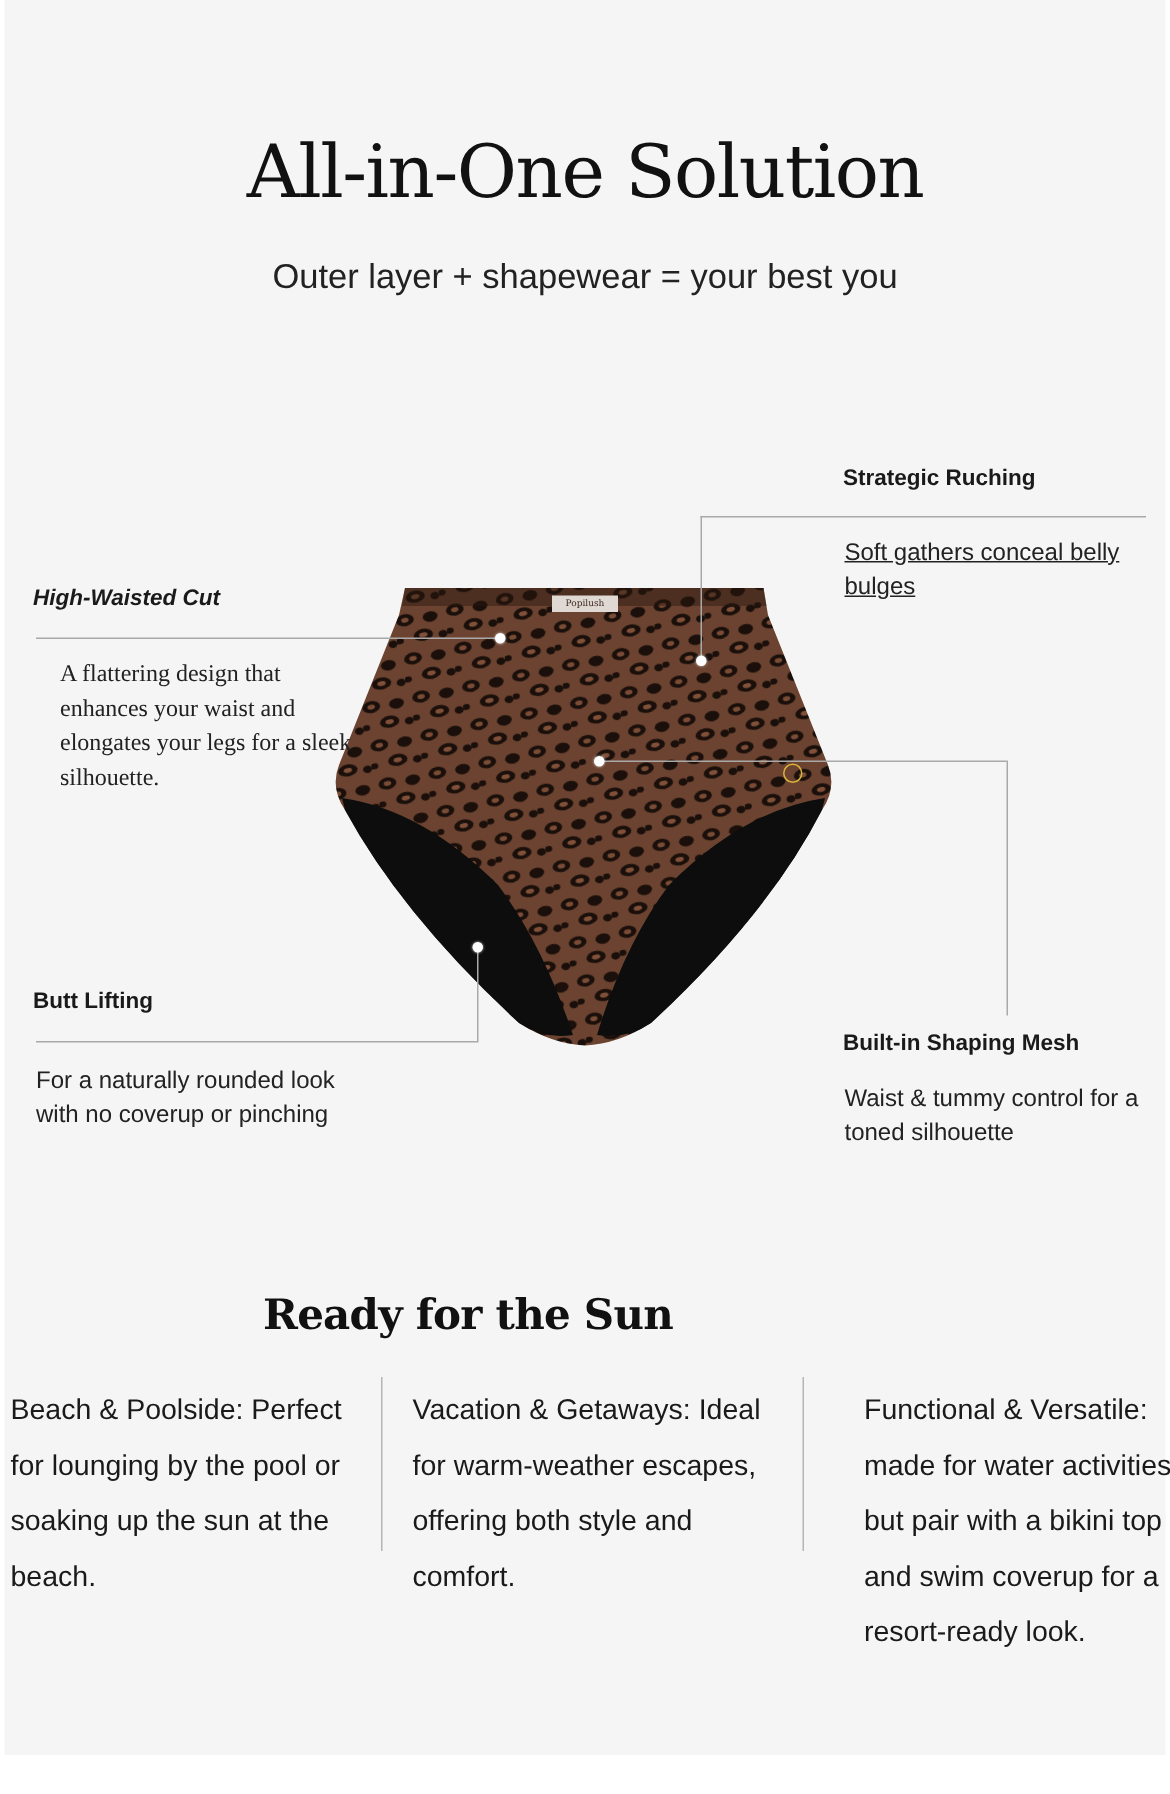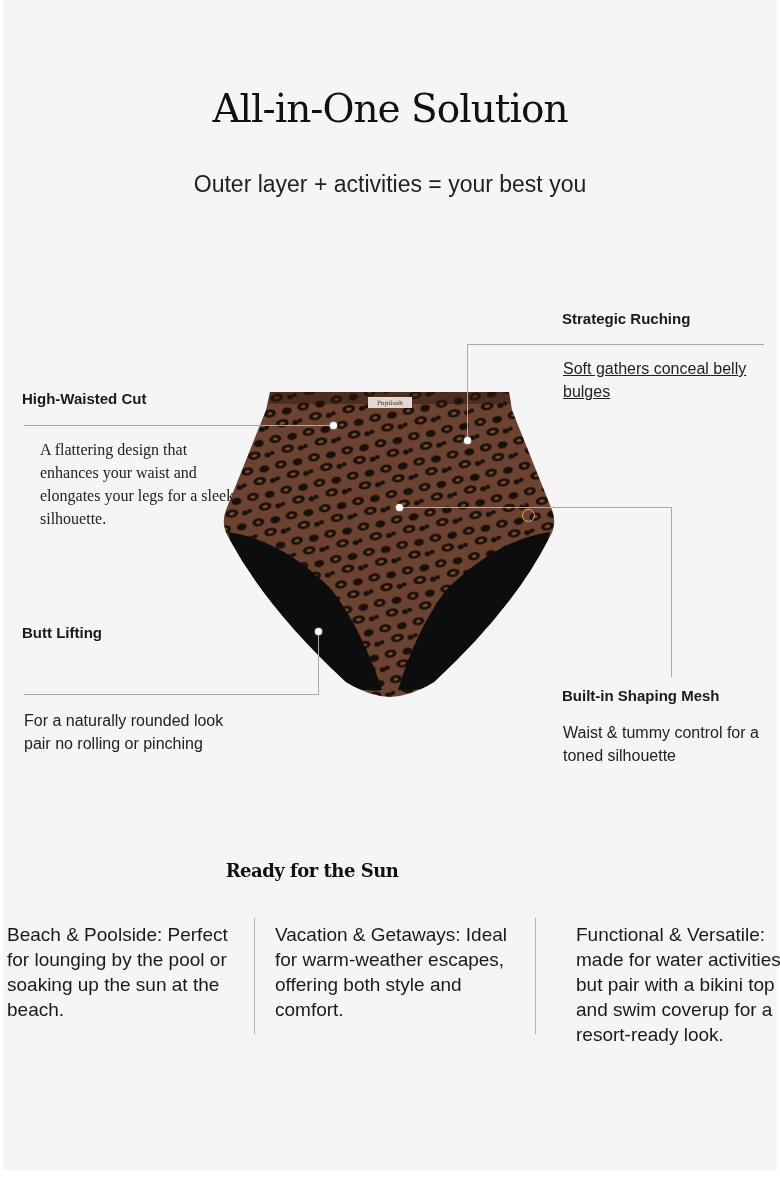"All-in-One Solution" .title { font-size: 39px -> 49px }
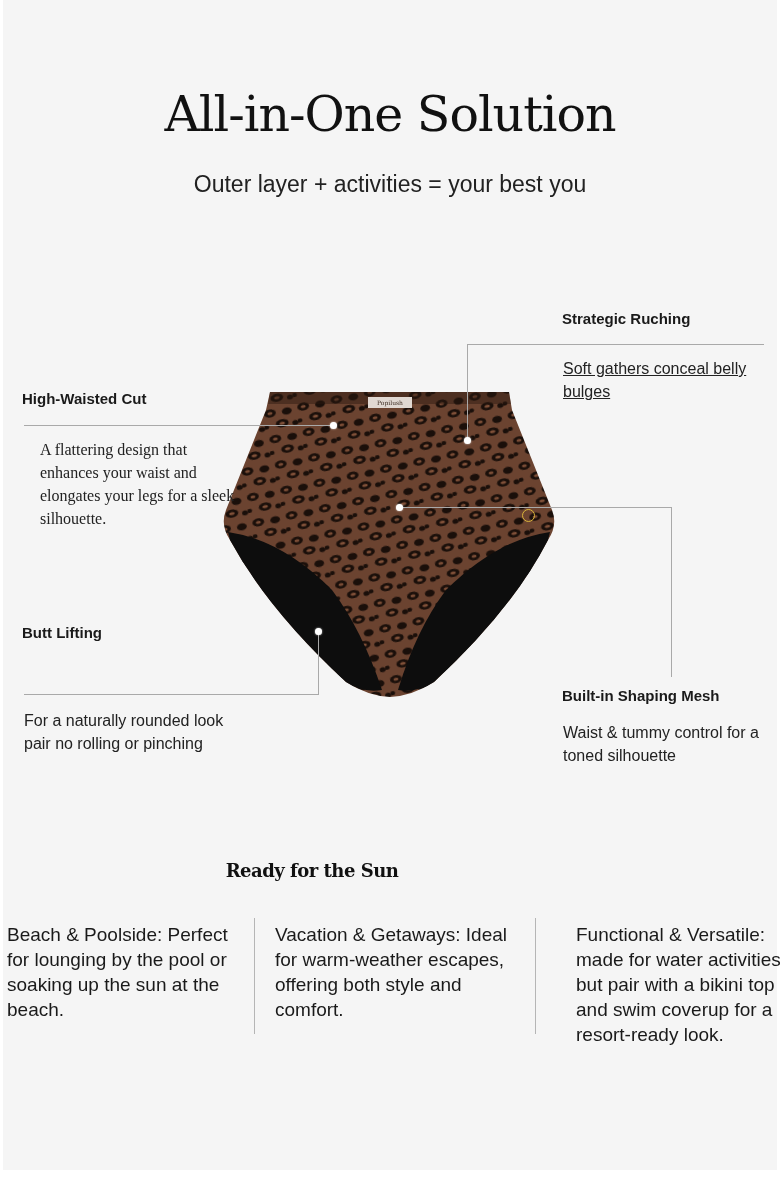"Outer layer + activities =" p.subtitle { text: activities -> shapewear }
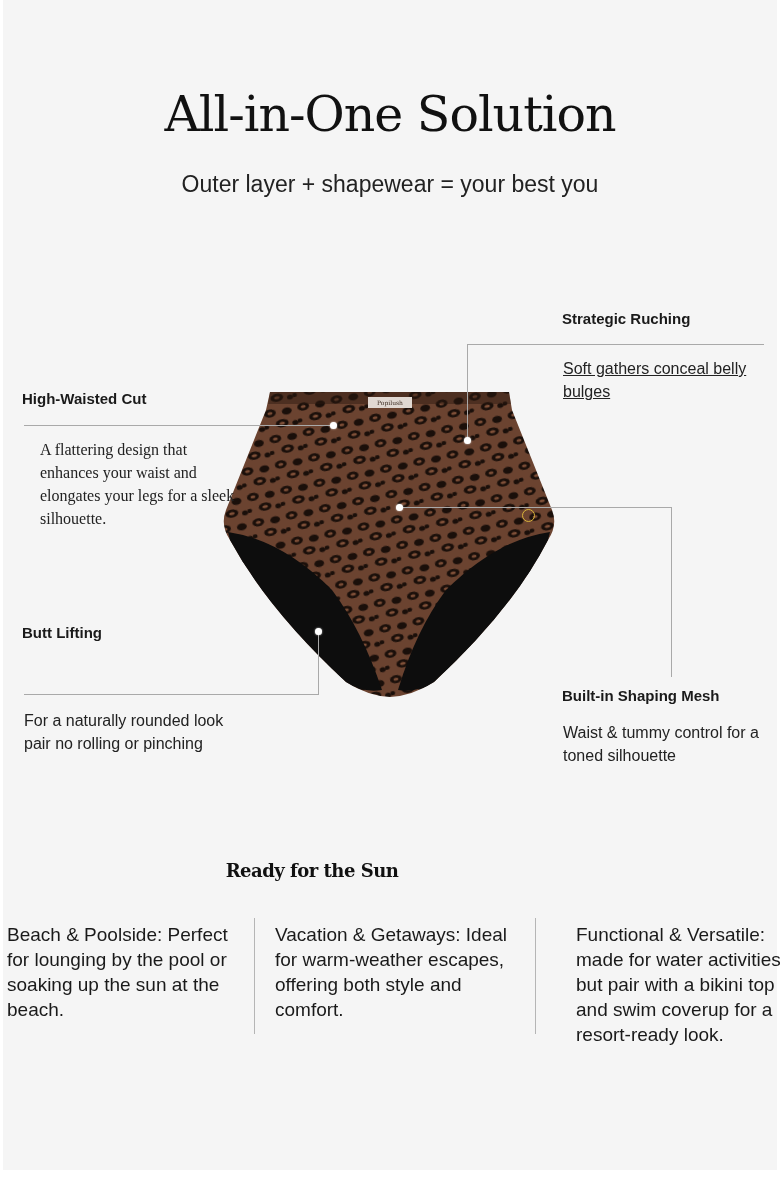"High-Waisted Cut" h3.feat-title { font-style: none -> italic }
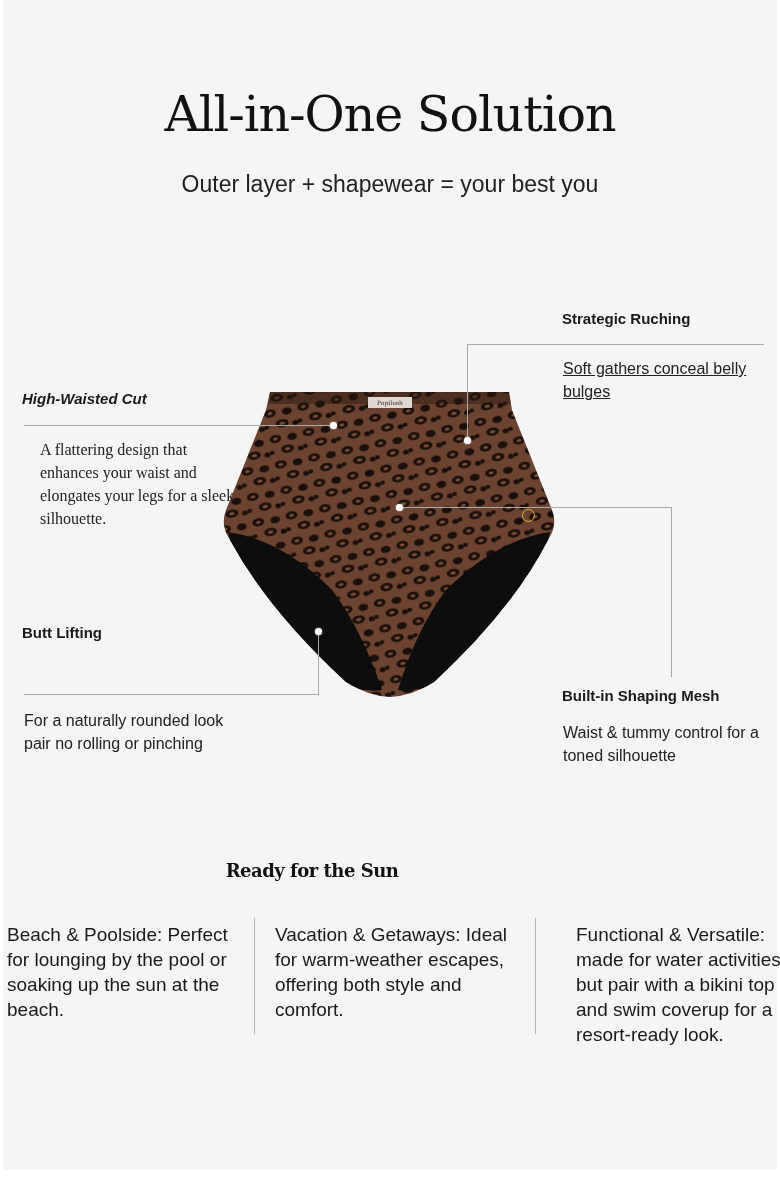"Butt Lifting" h3.feat-title { top: 624px -> 659px }
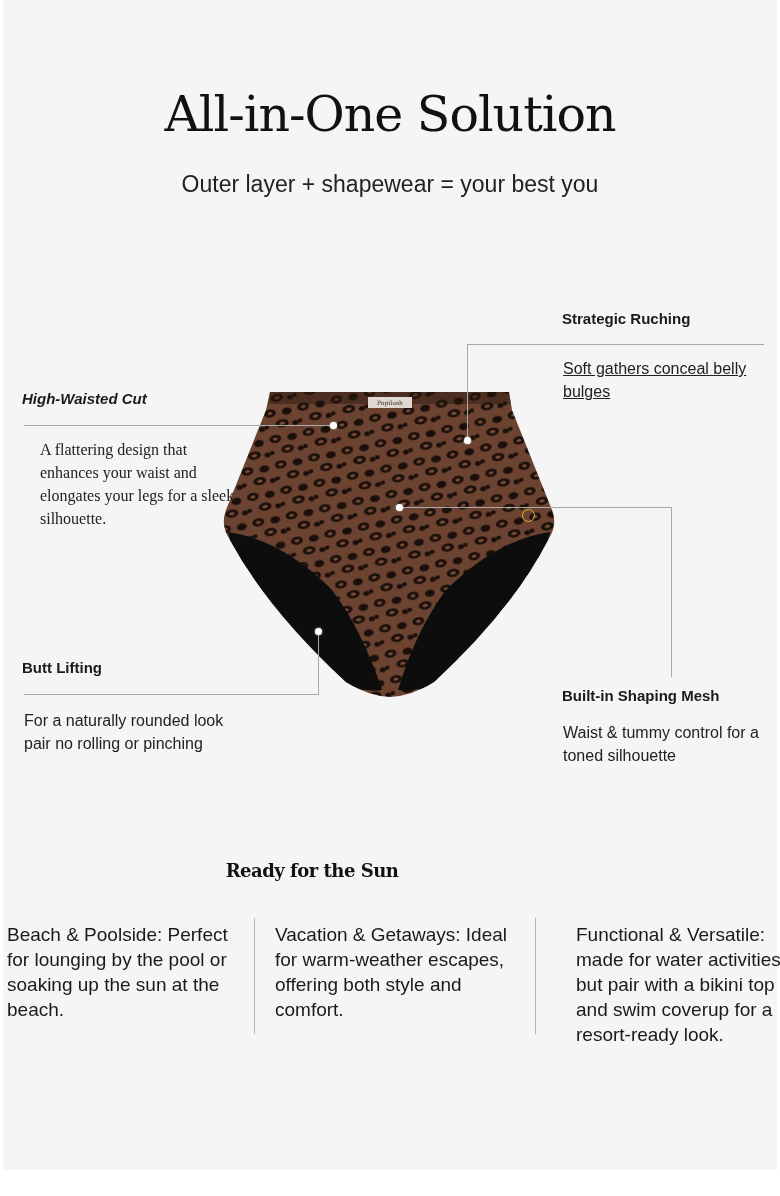"For a naturally rounded look" p.feat-desc { text: pair no rolling -> with no coverup }
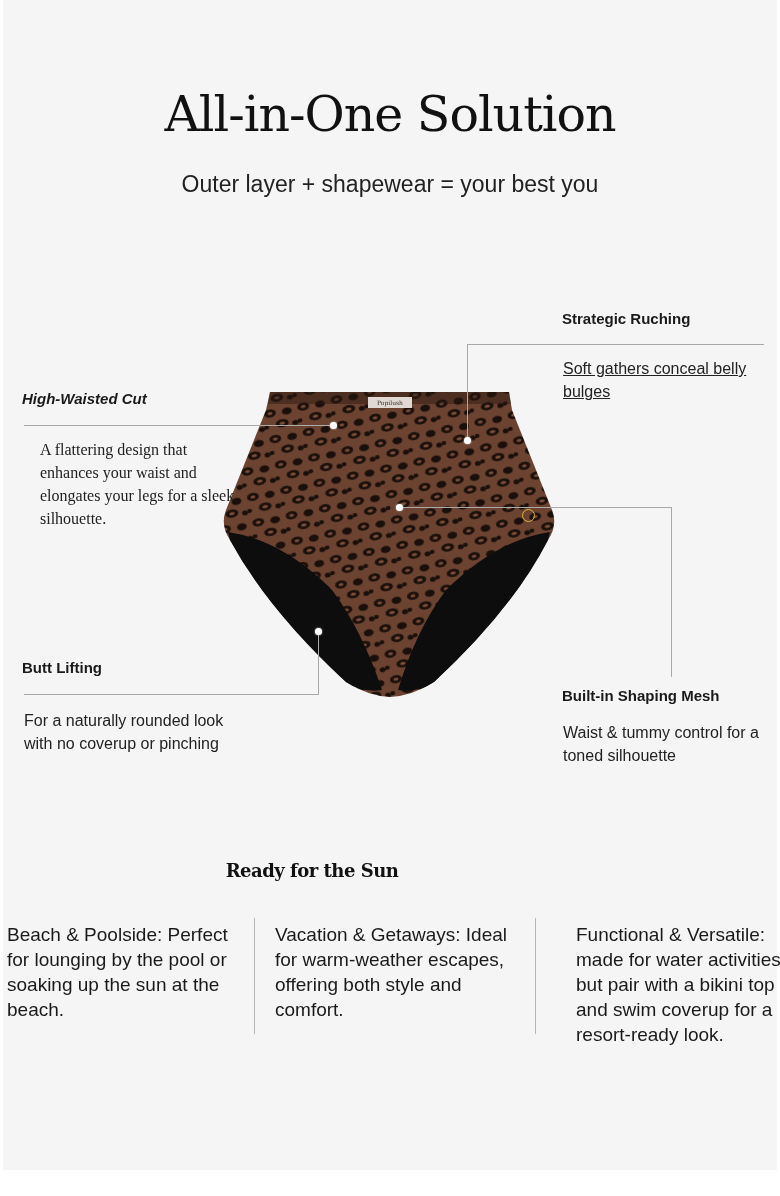"Ready for the Sun" .sun-title { font-size: 18px -> 28px }
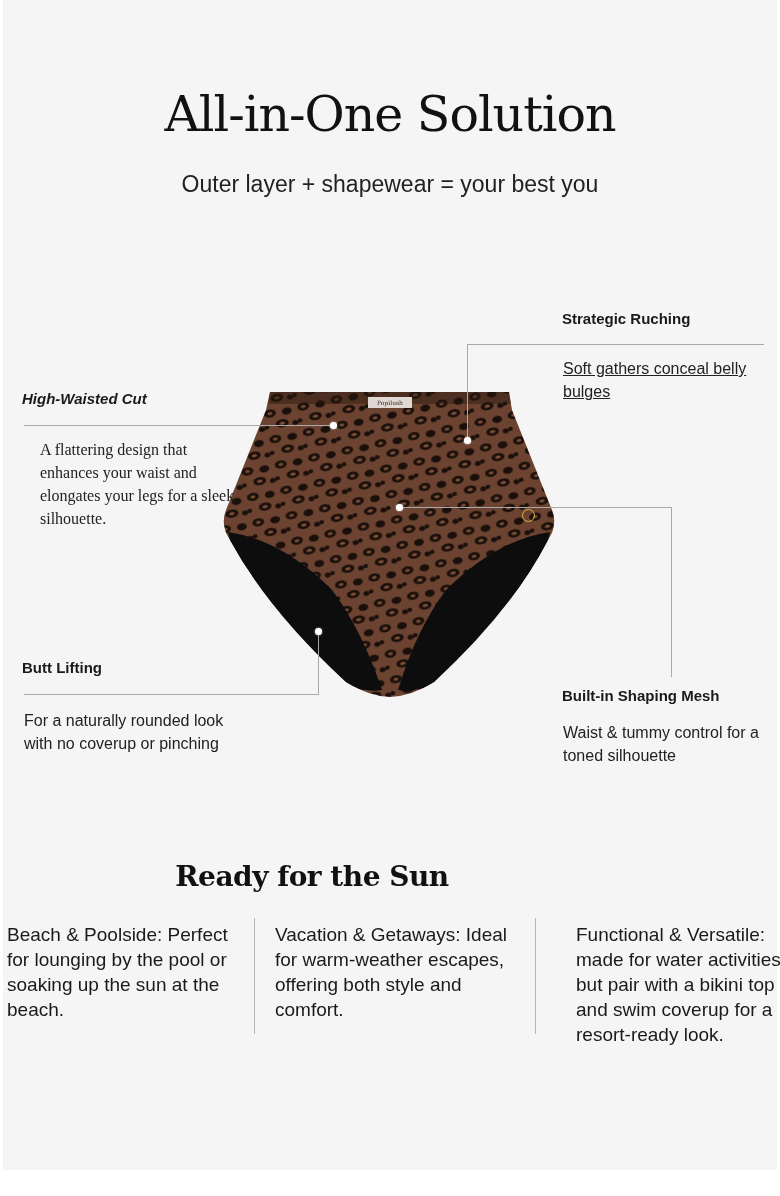"Beach & Poolside: Perfect for" .col { line-height: 25px -> 37px }
